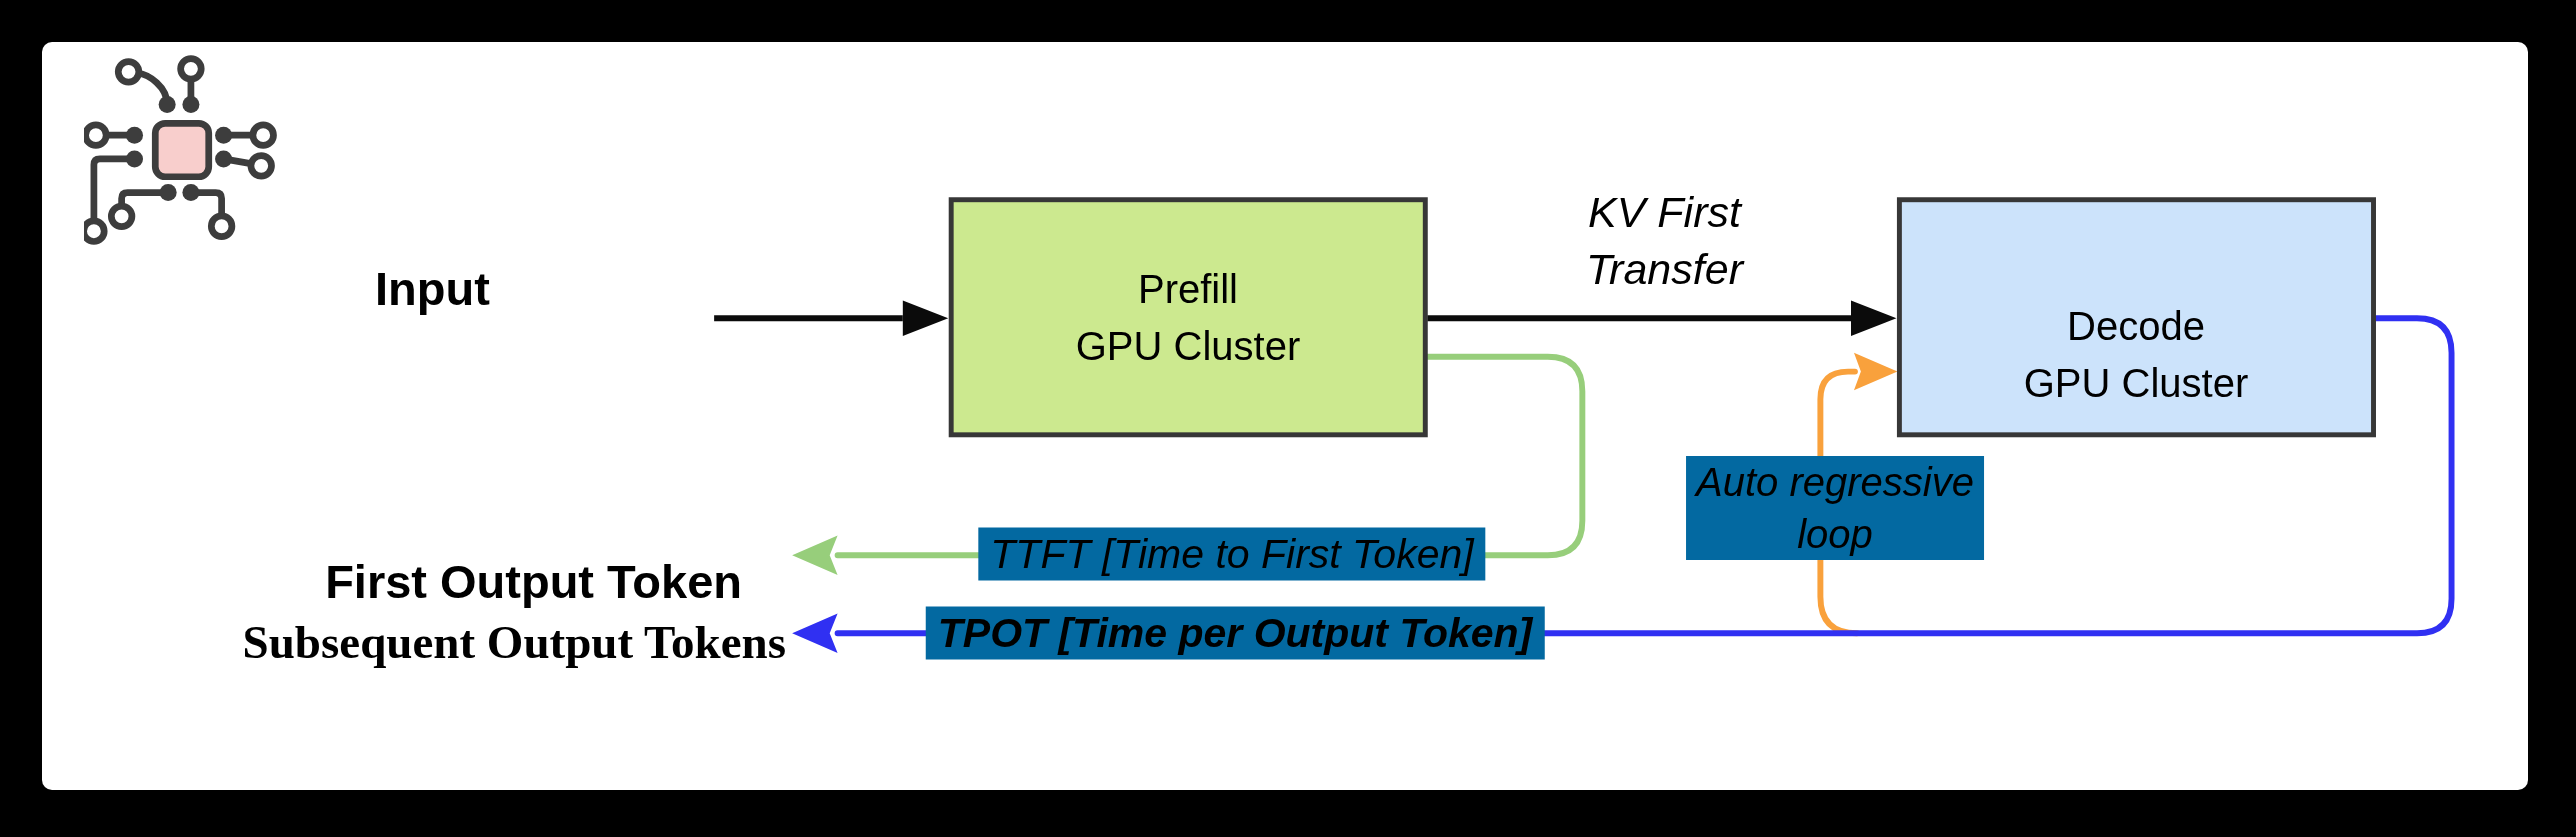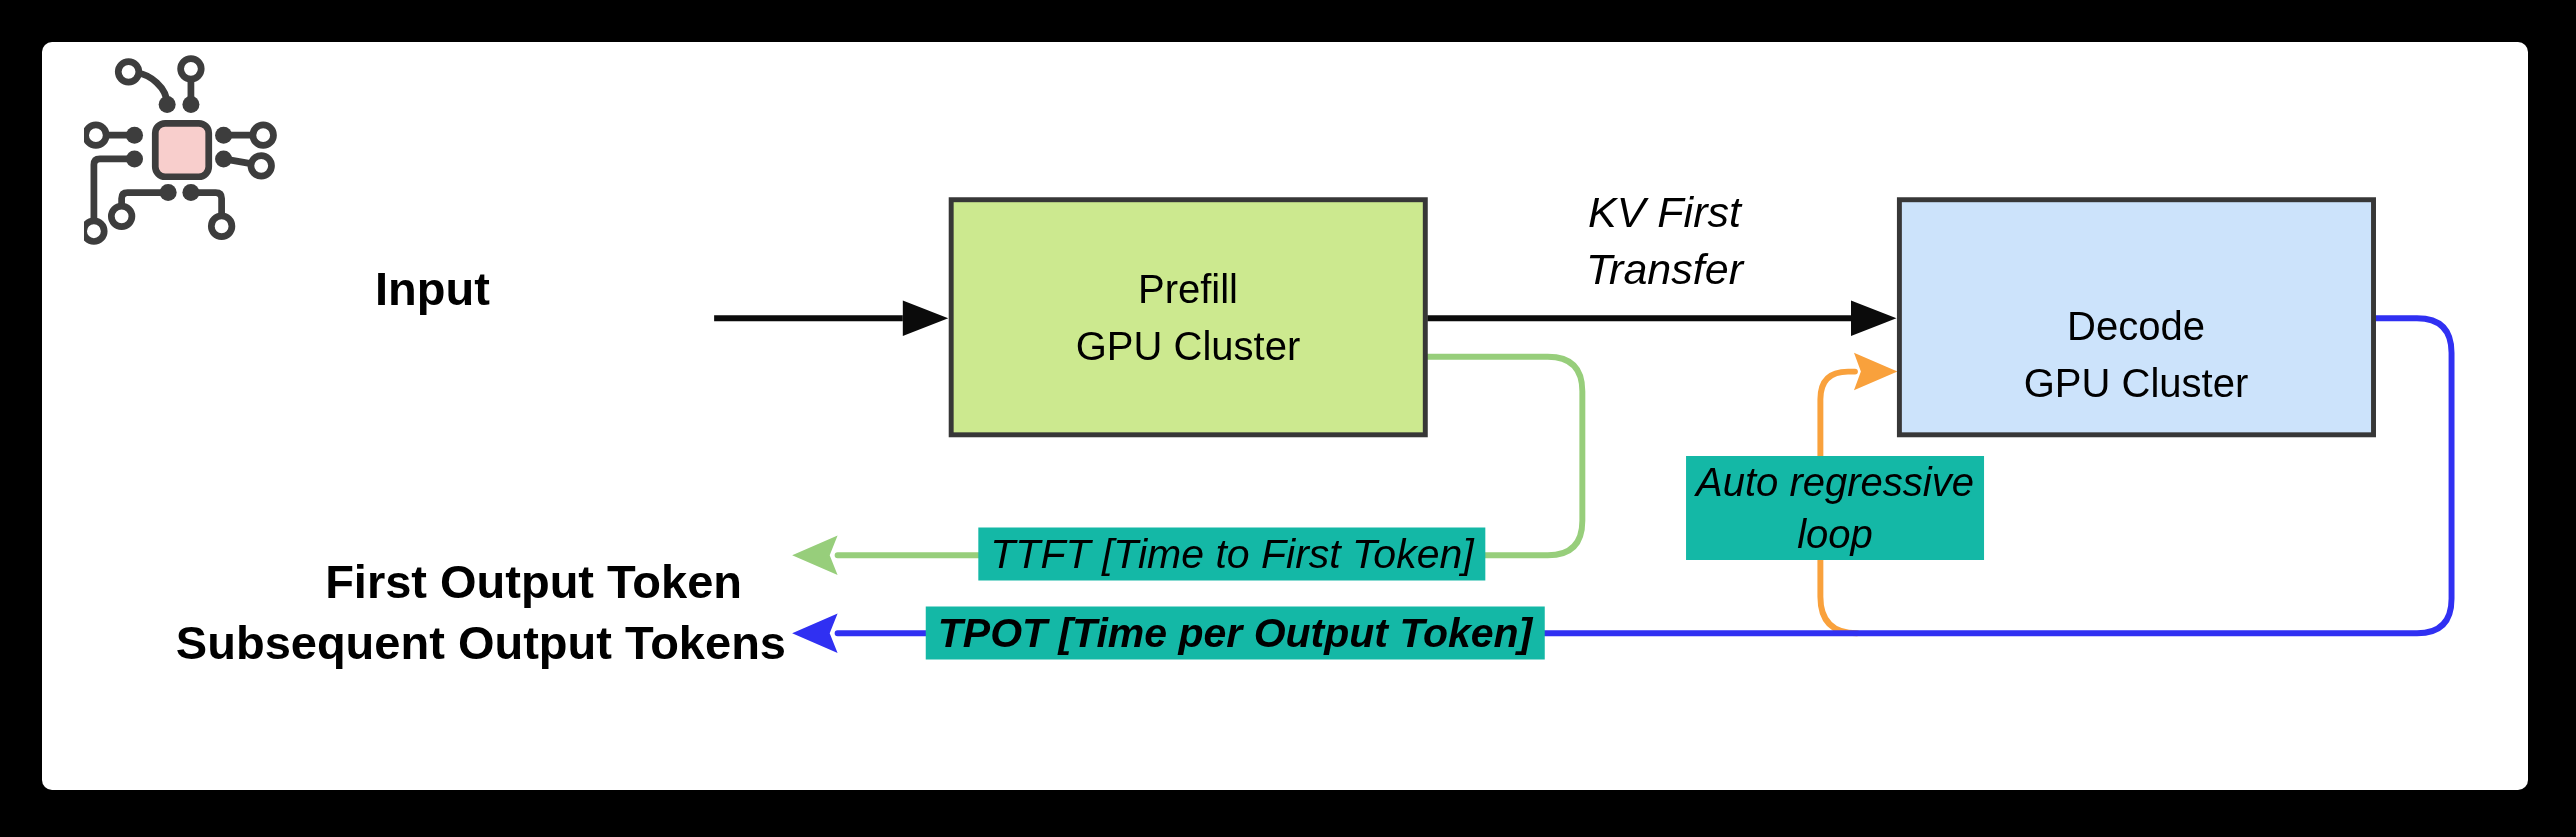"Auto regressive" .line-label { background: #14b8a6 -> #0369a1 }
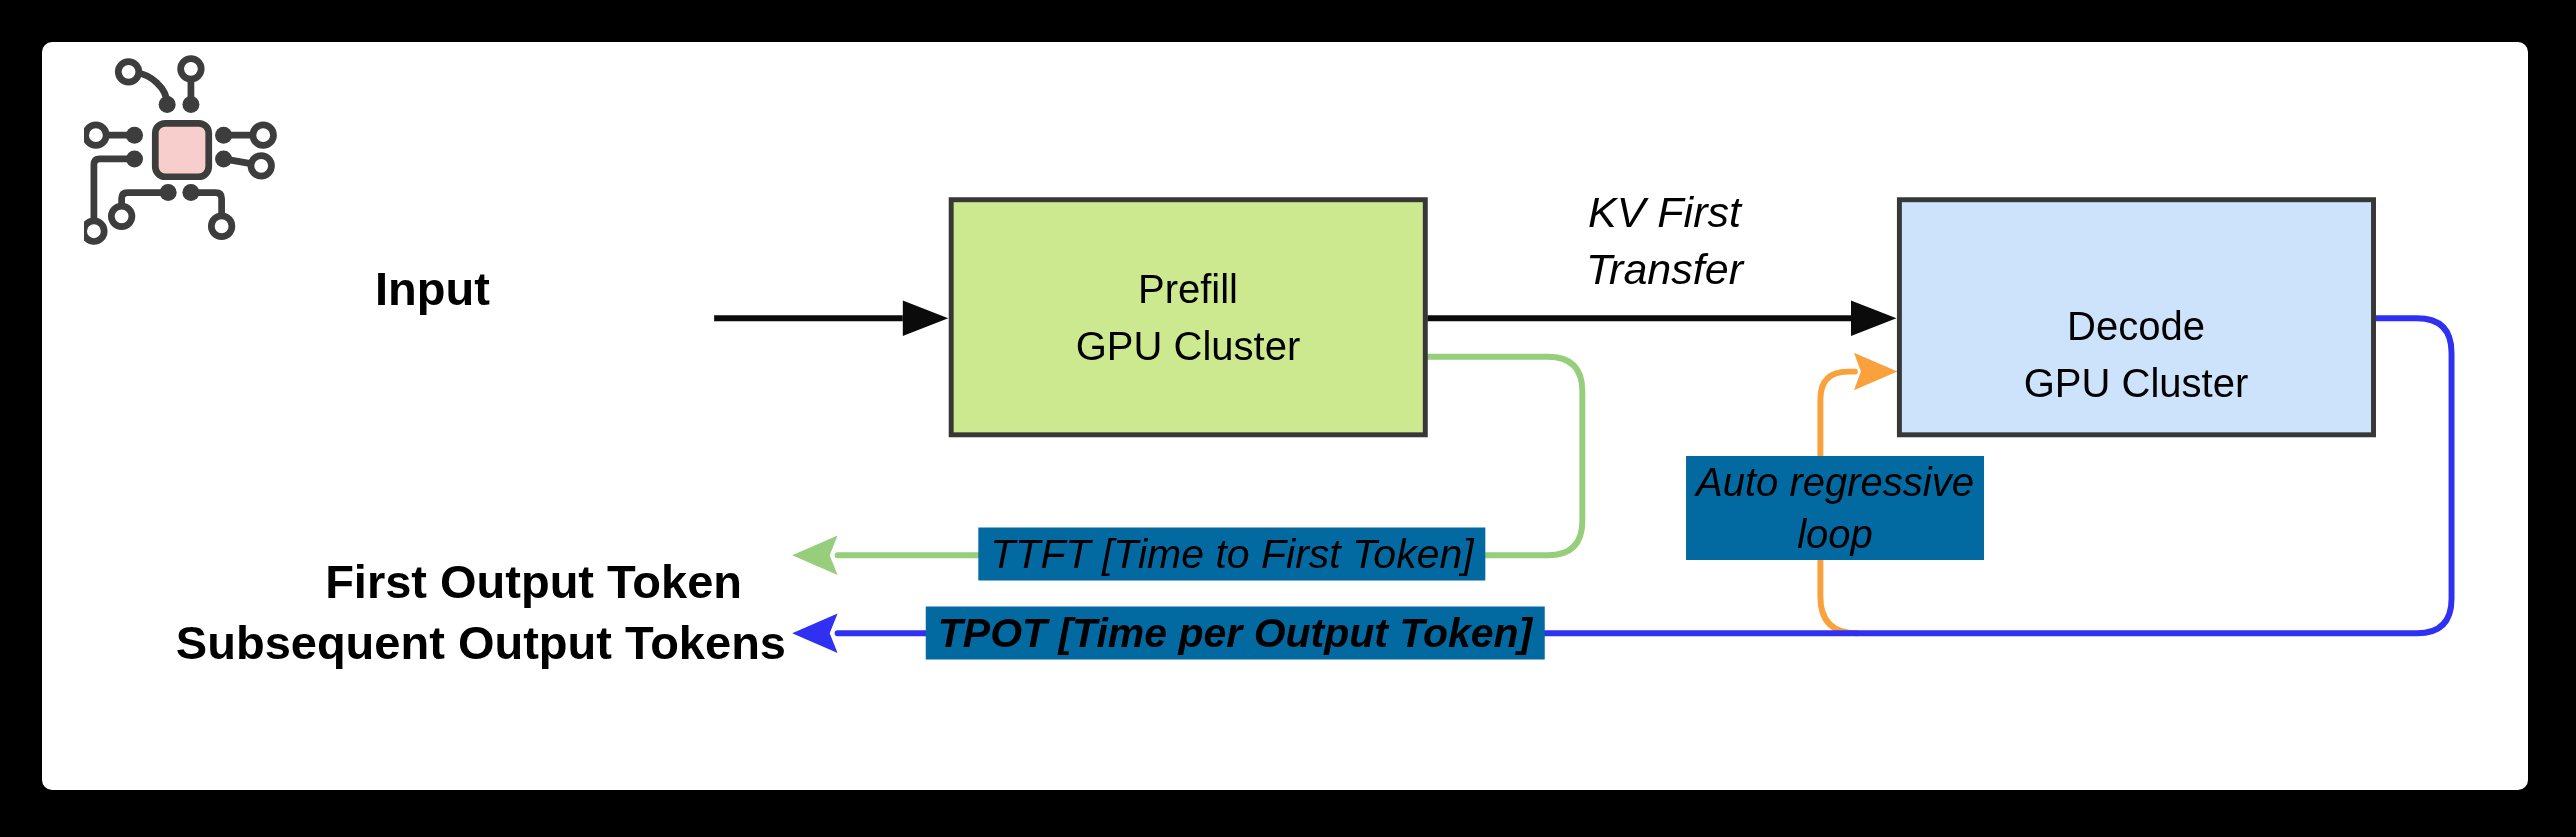"Subsequent Output Tokens" .subsequent-output { font-family: none -> Liberation Serif, serif }
